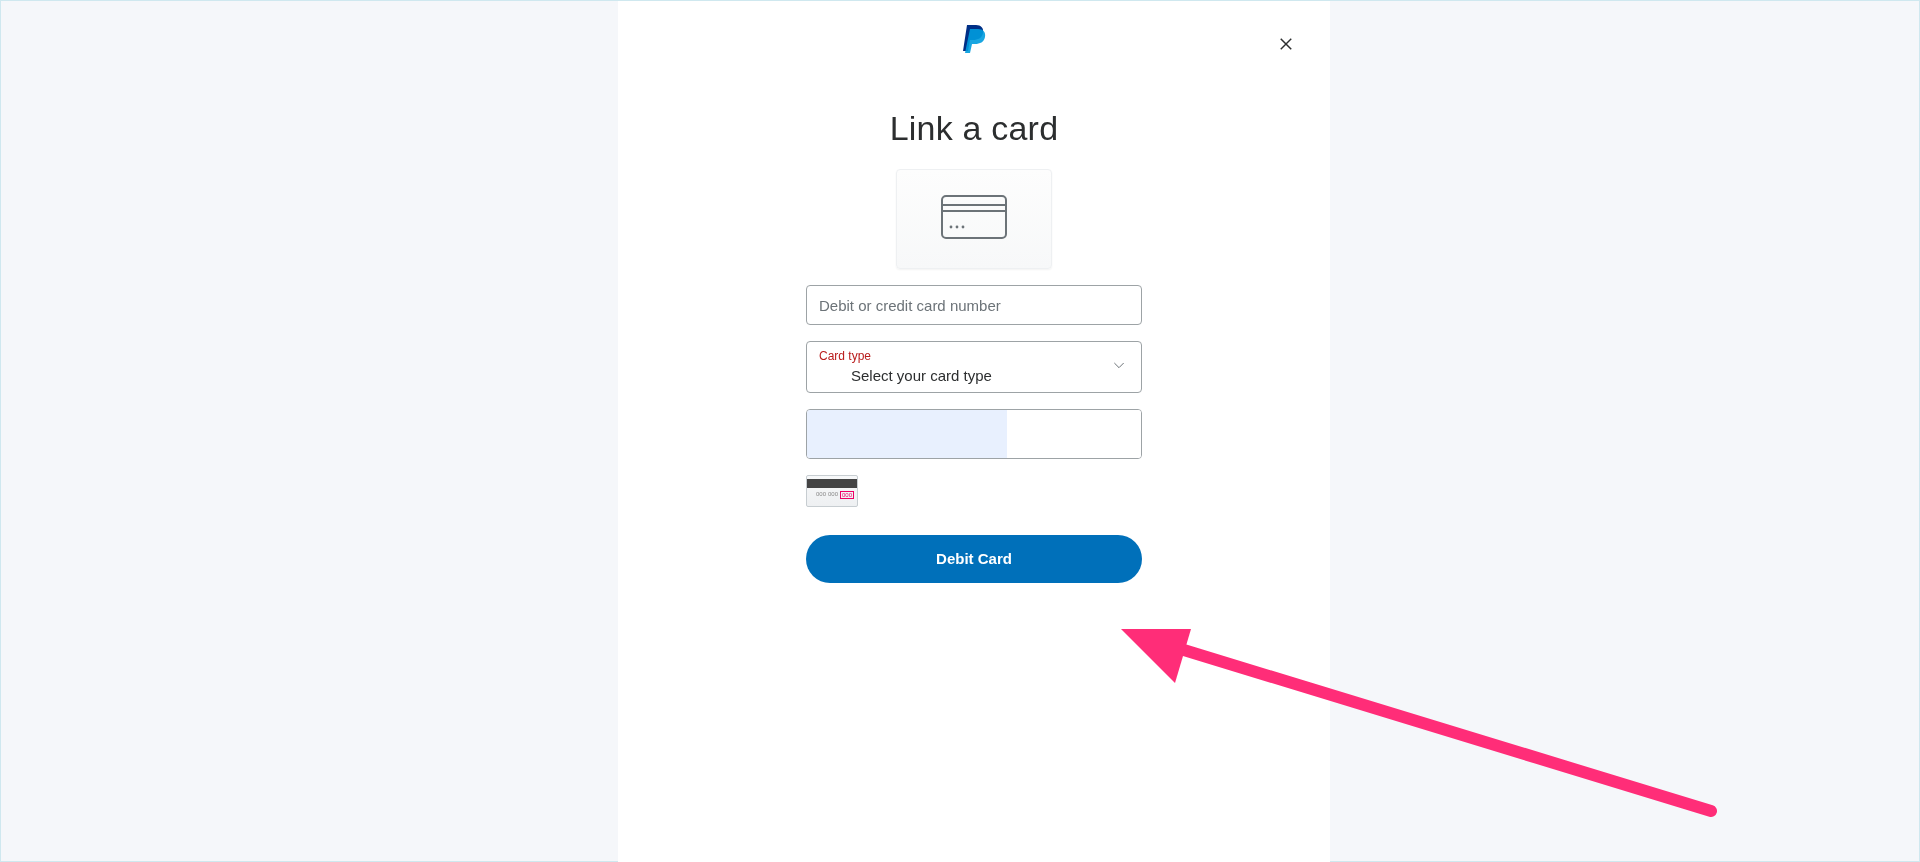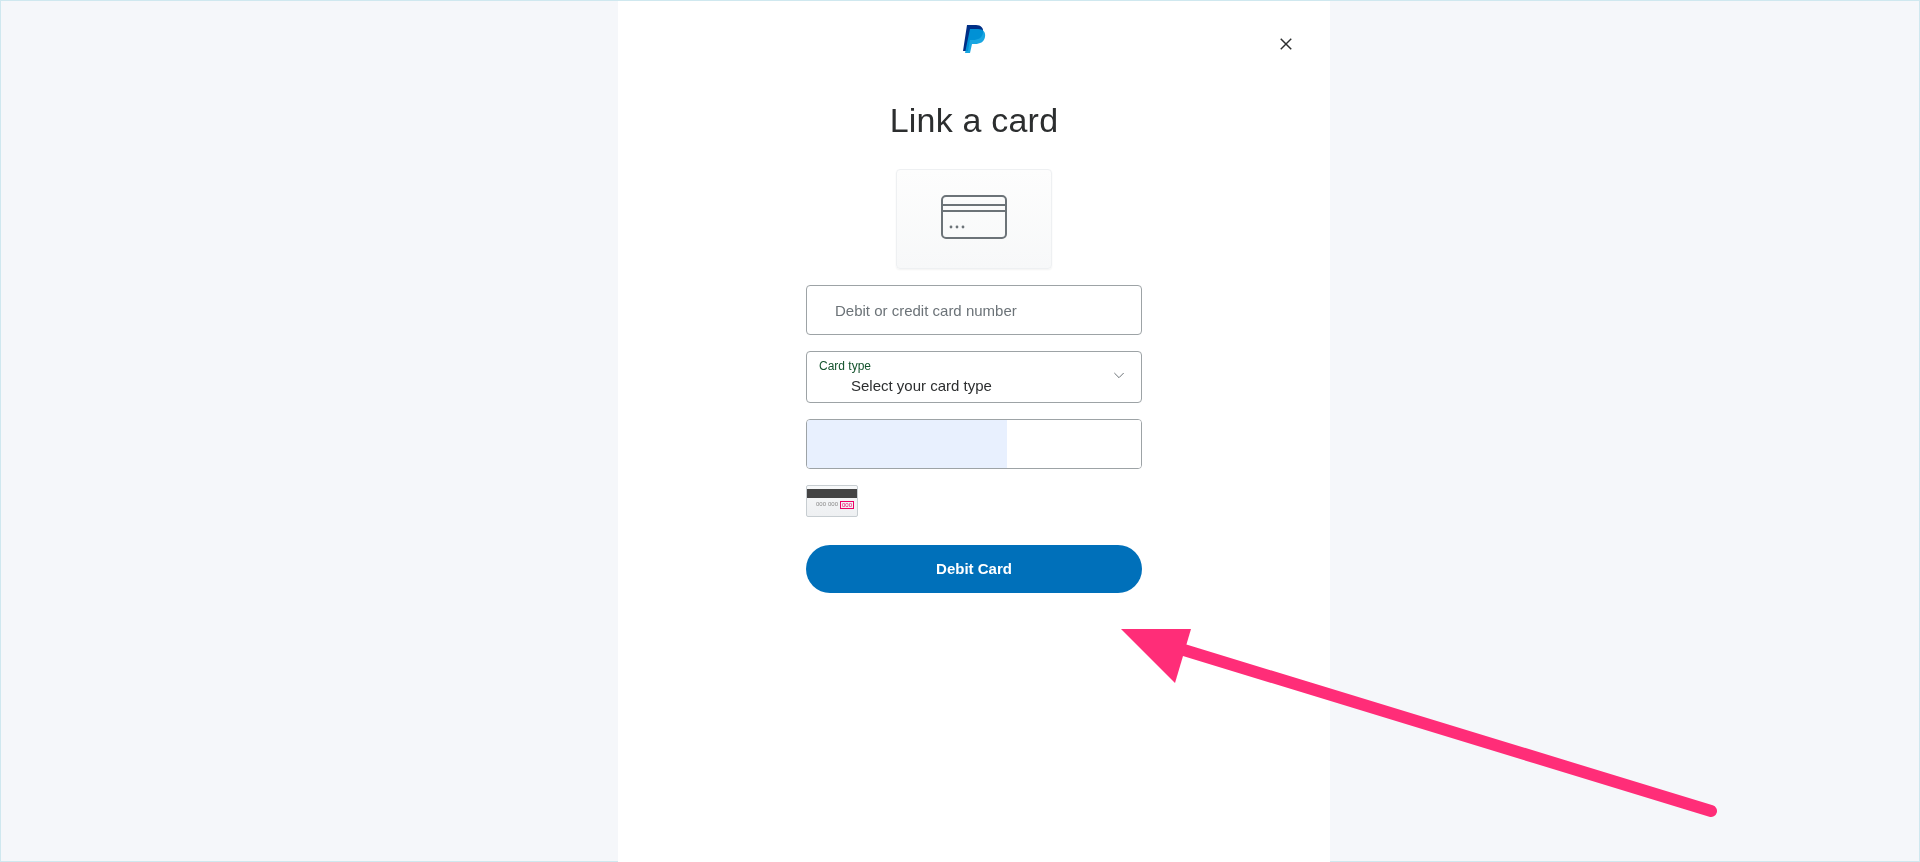"Link a card" .title { top: 100px -> 108px }
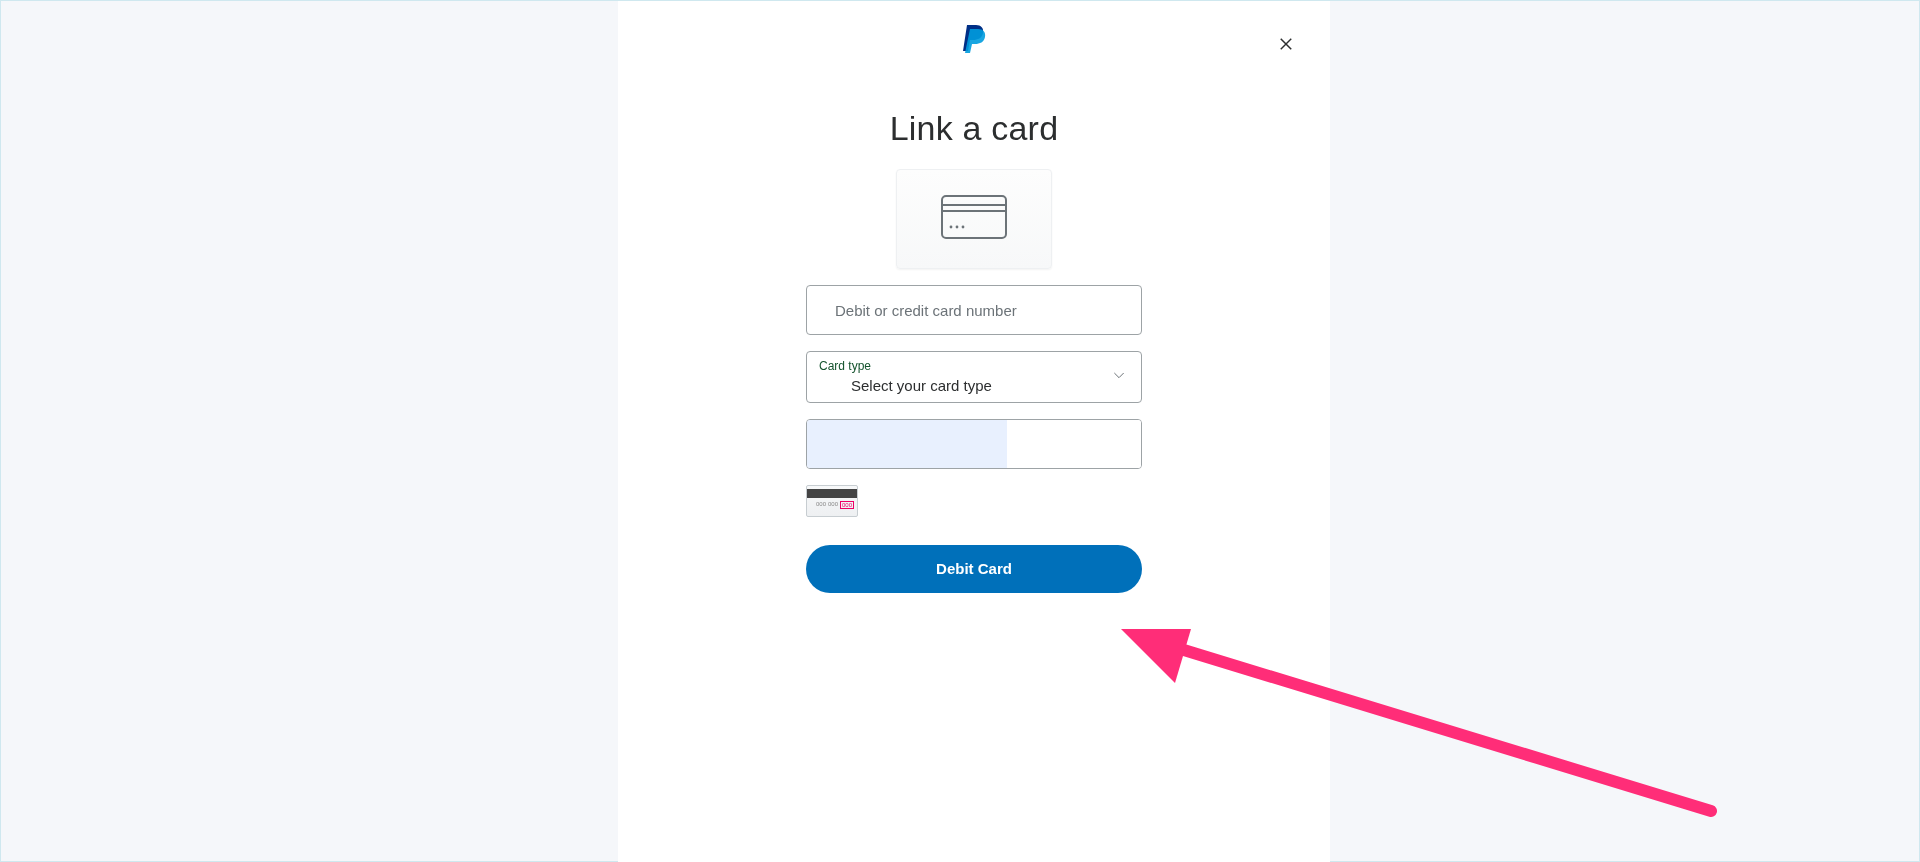"Debit or credit card number" .field.simple { height: 50px -> 40px; padding: 0 28px -> 0 12px }
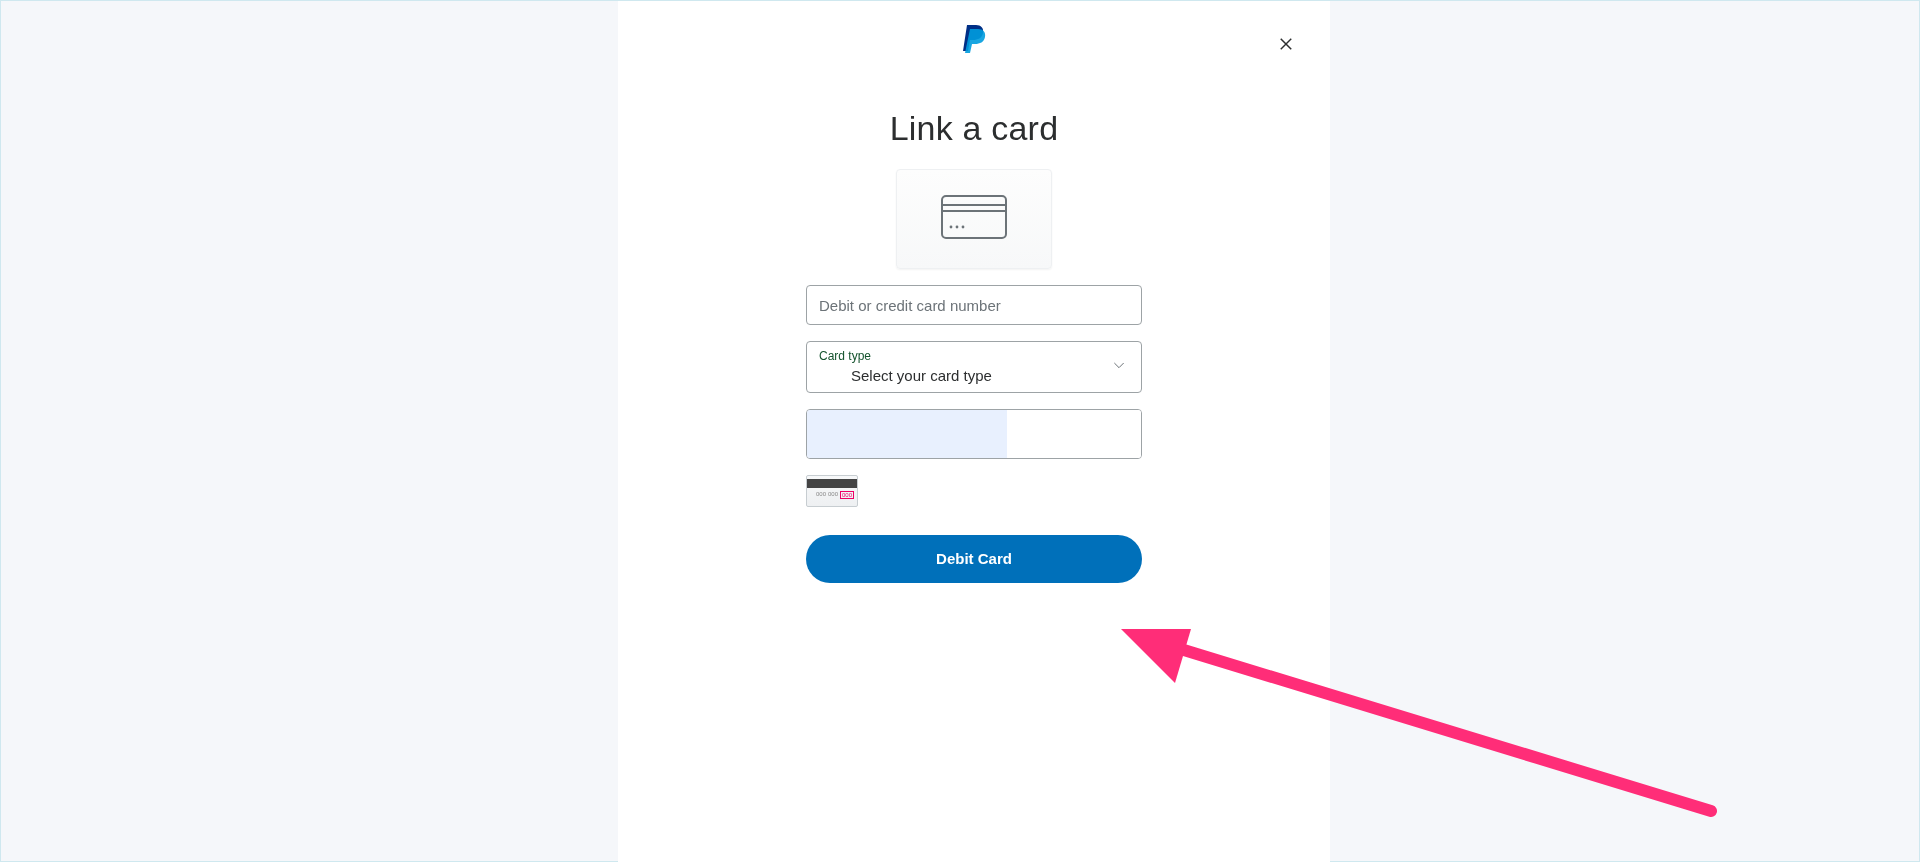"Card type" .floating-label { color: #14532d -> #b91c1c }
